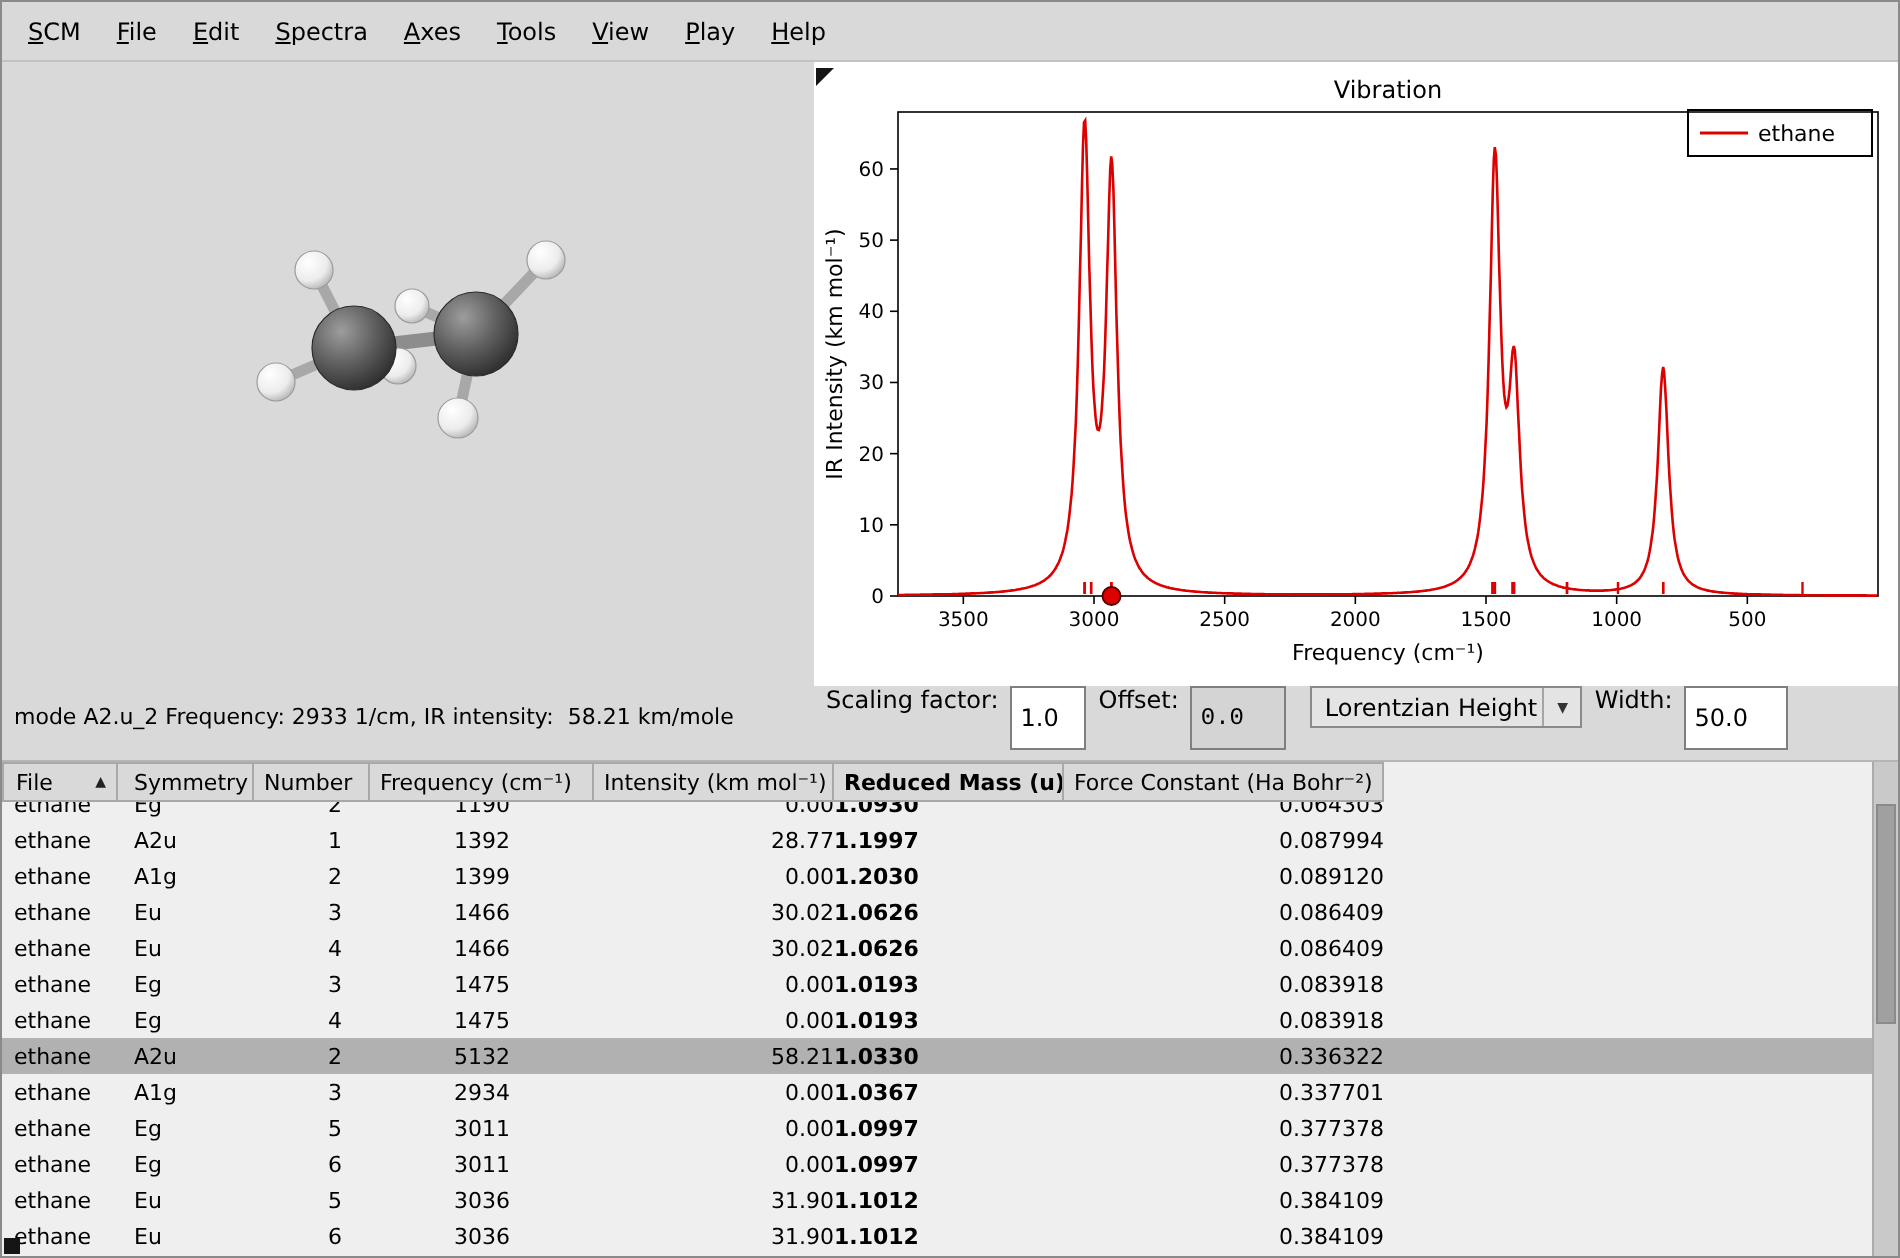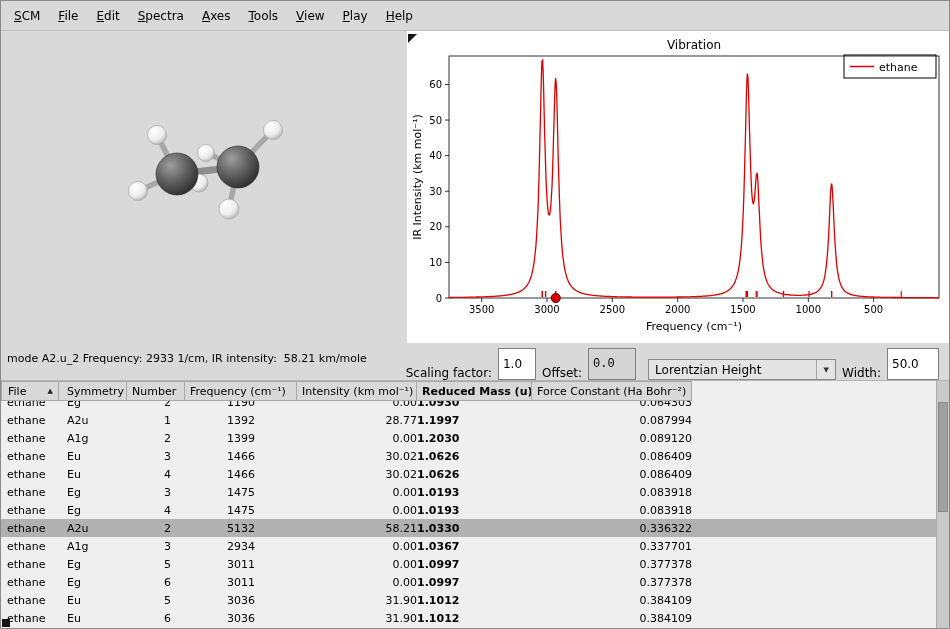"Scaling factor:" .controls { align-items: flex-end -> flex-start }
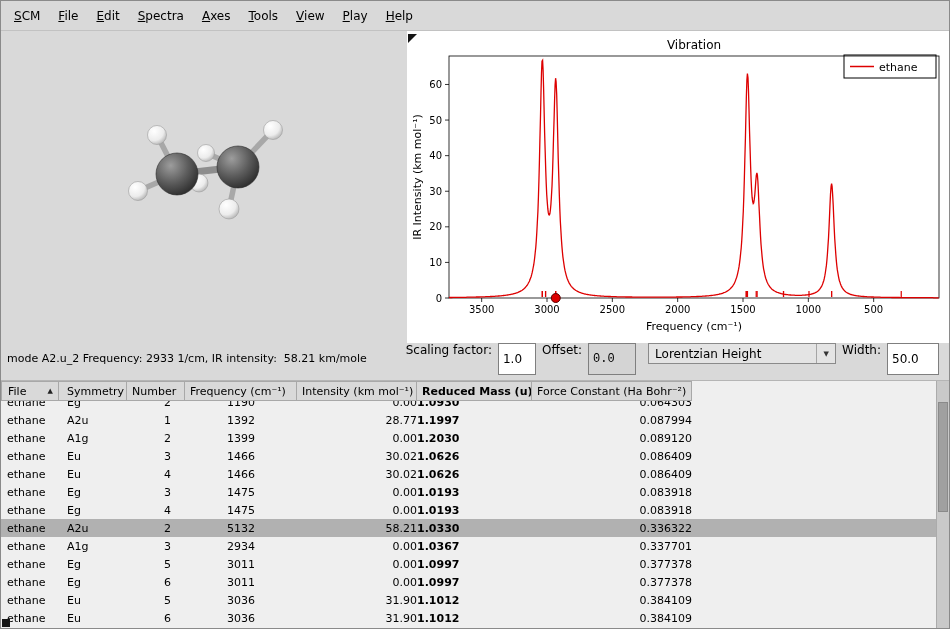"Lorentzian Height" .combo { width: 188px -> 136px }
